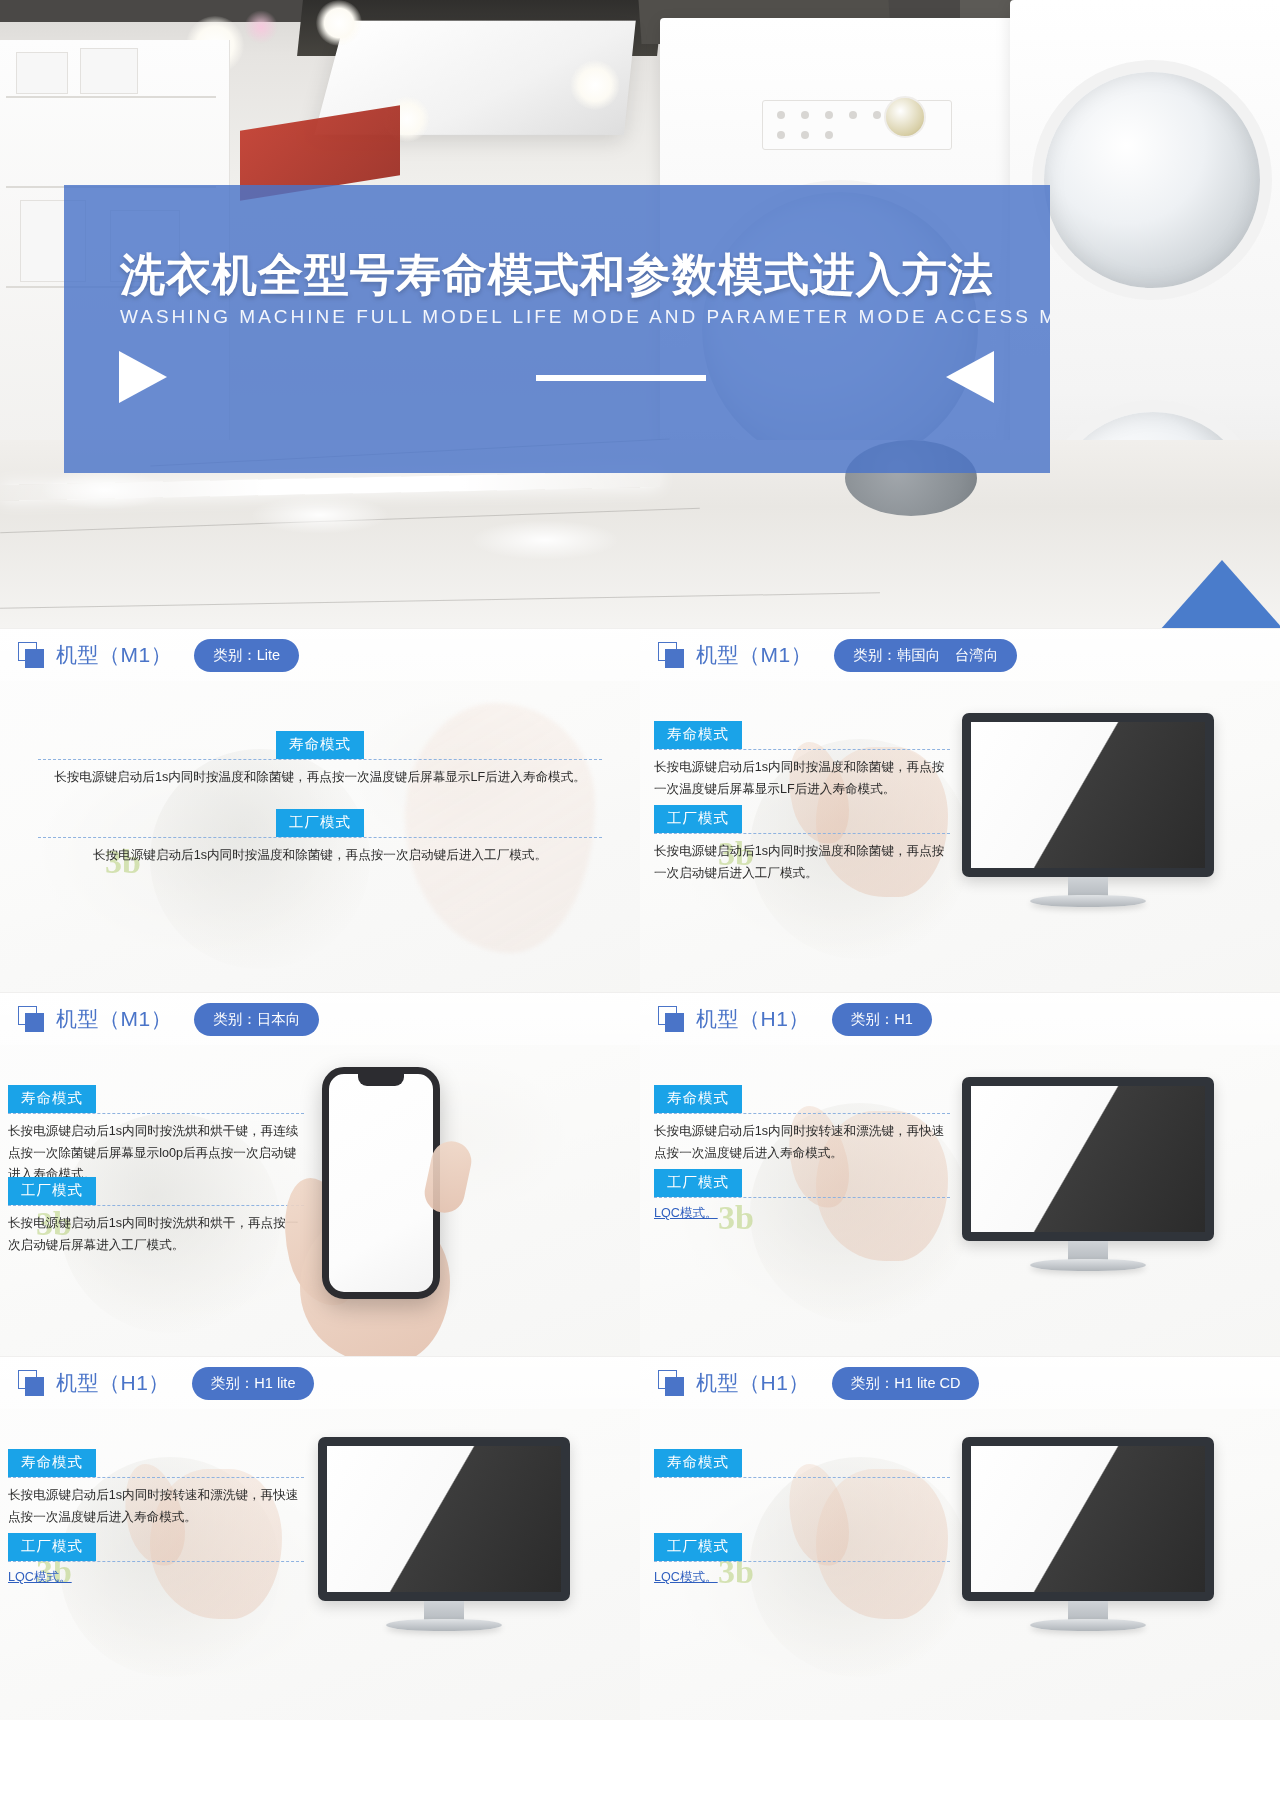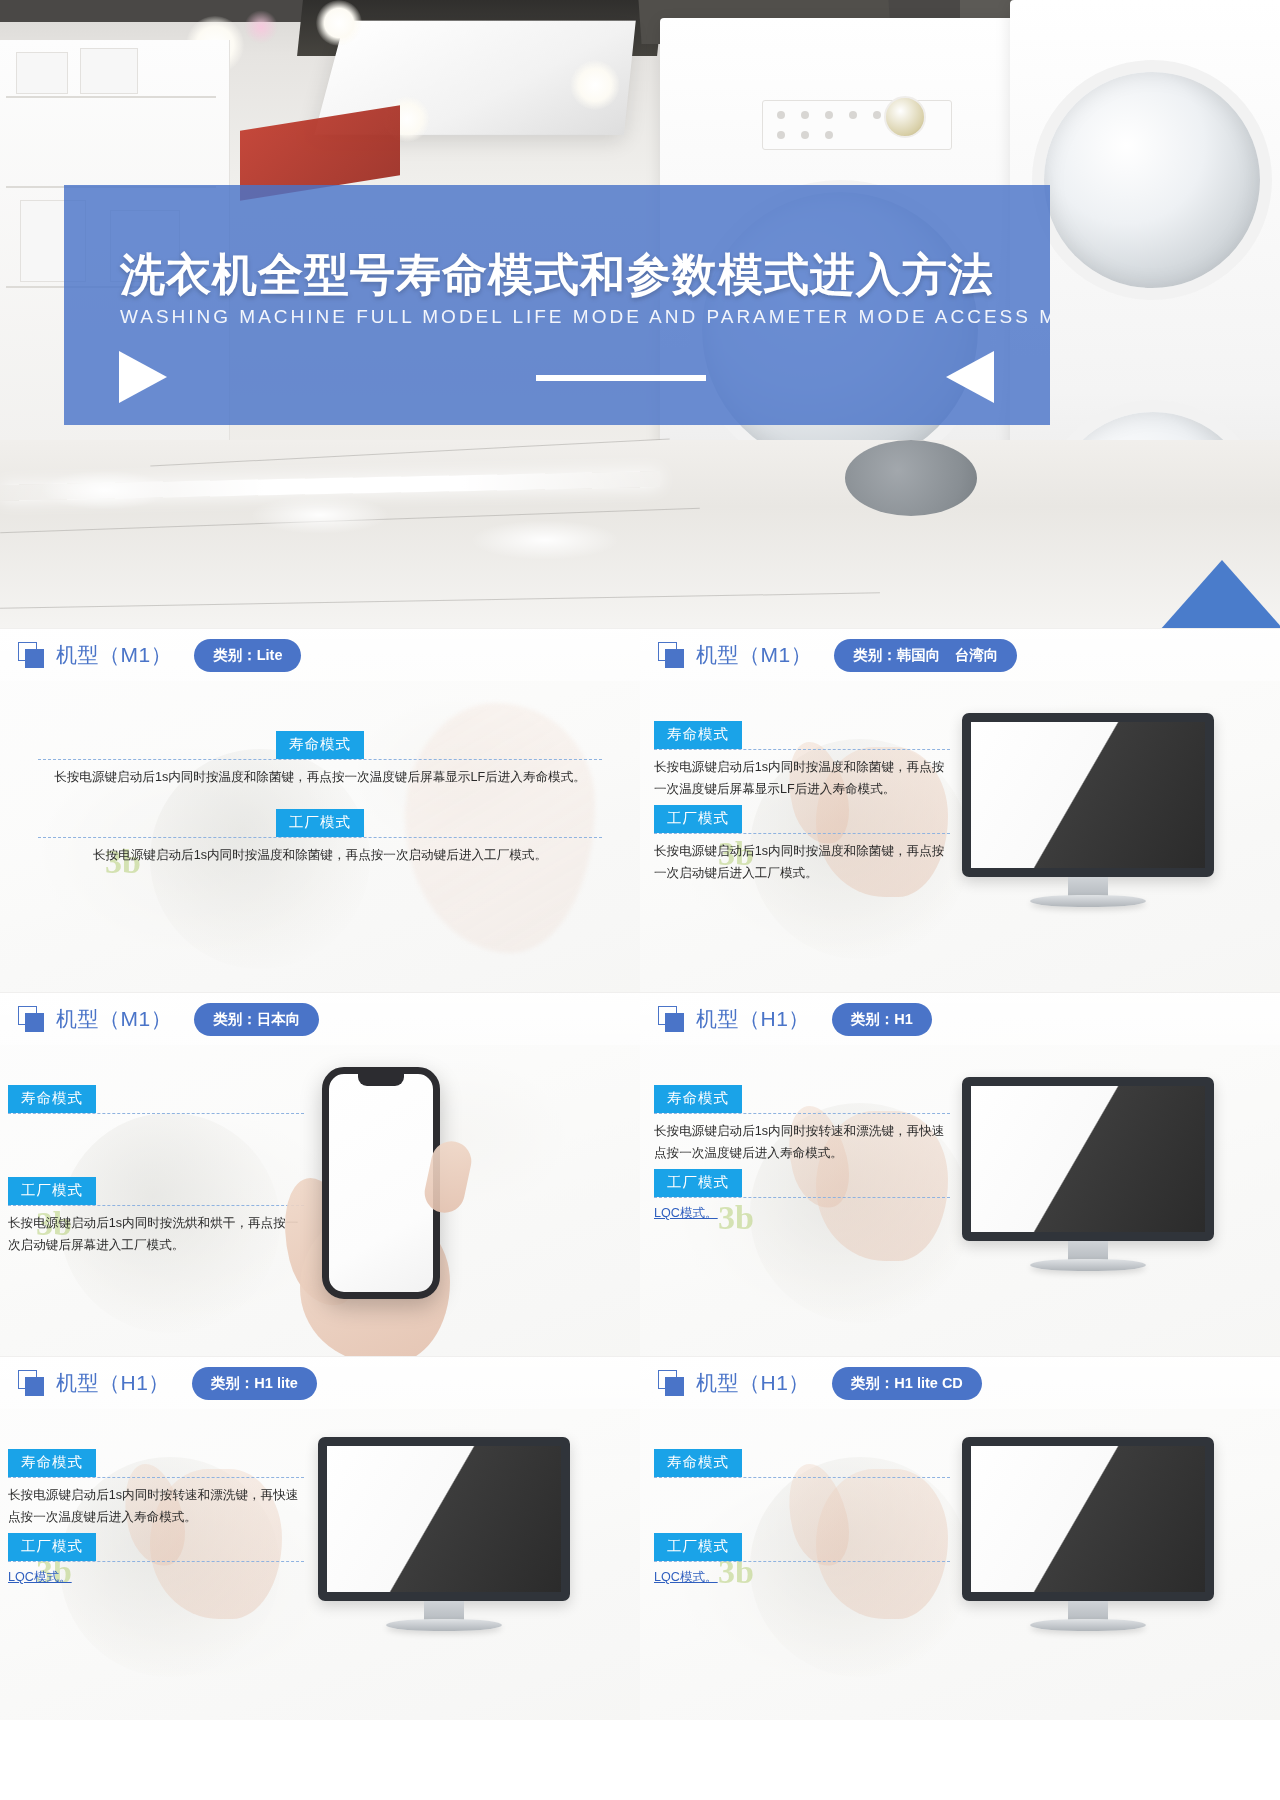"洗衣机全型号寿命模式和参数模式进入方法" .title-band { height: 240px -> 288px }
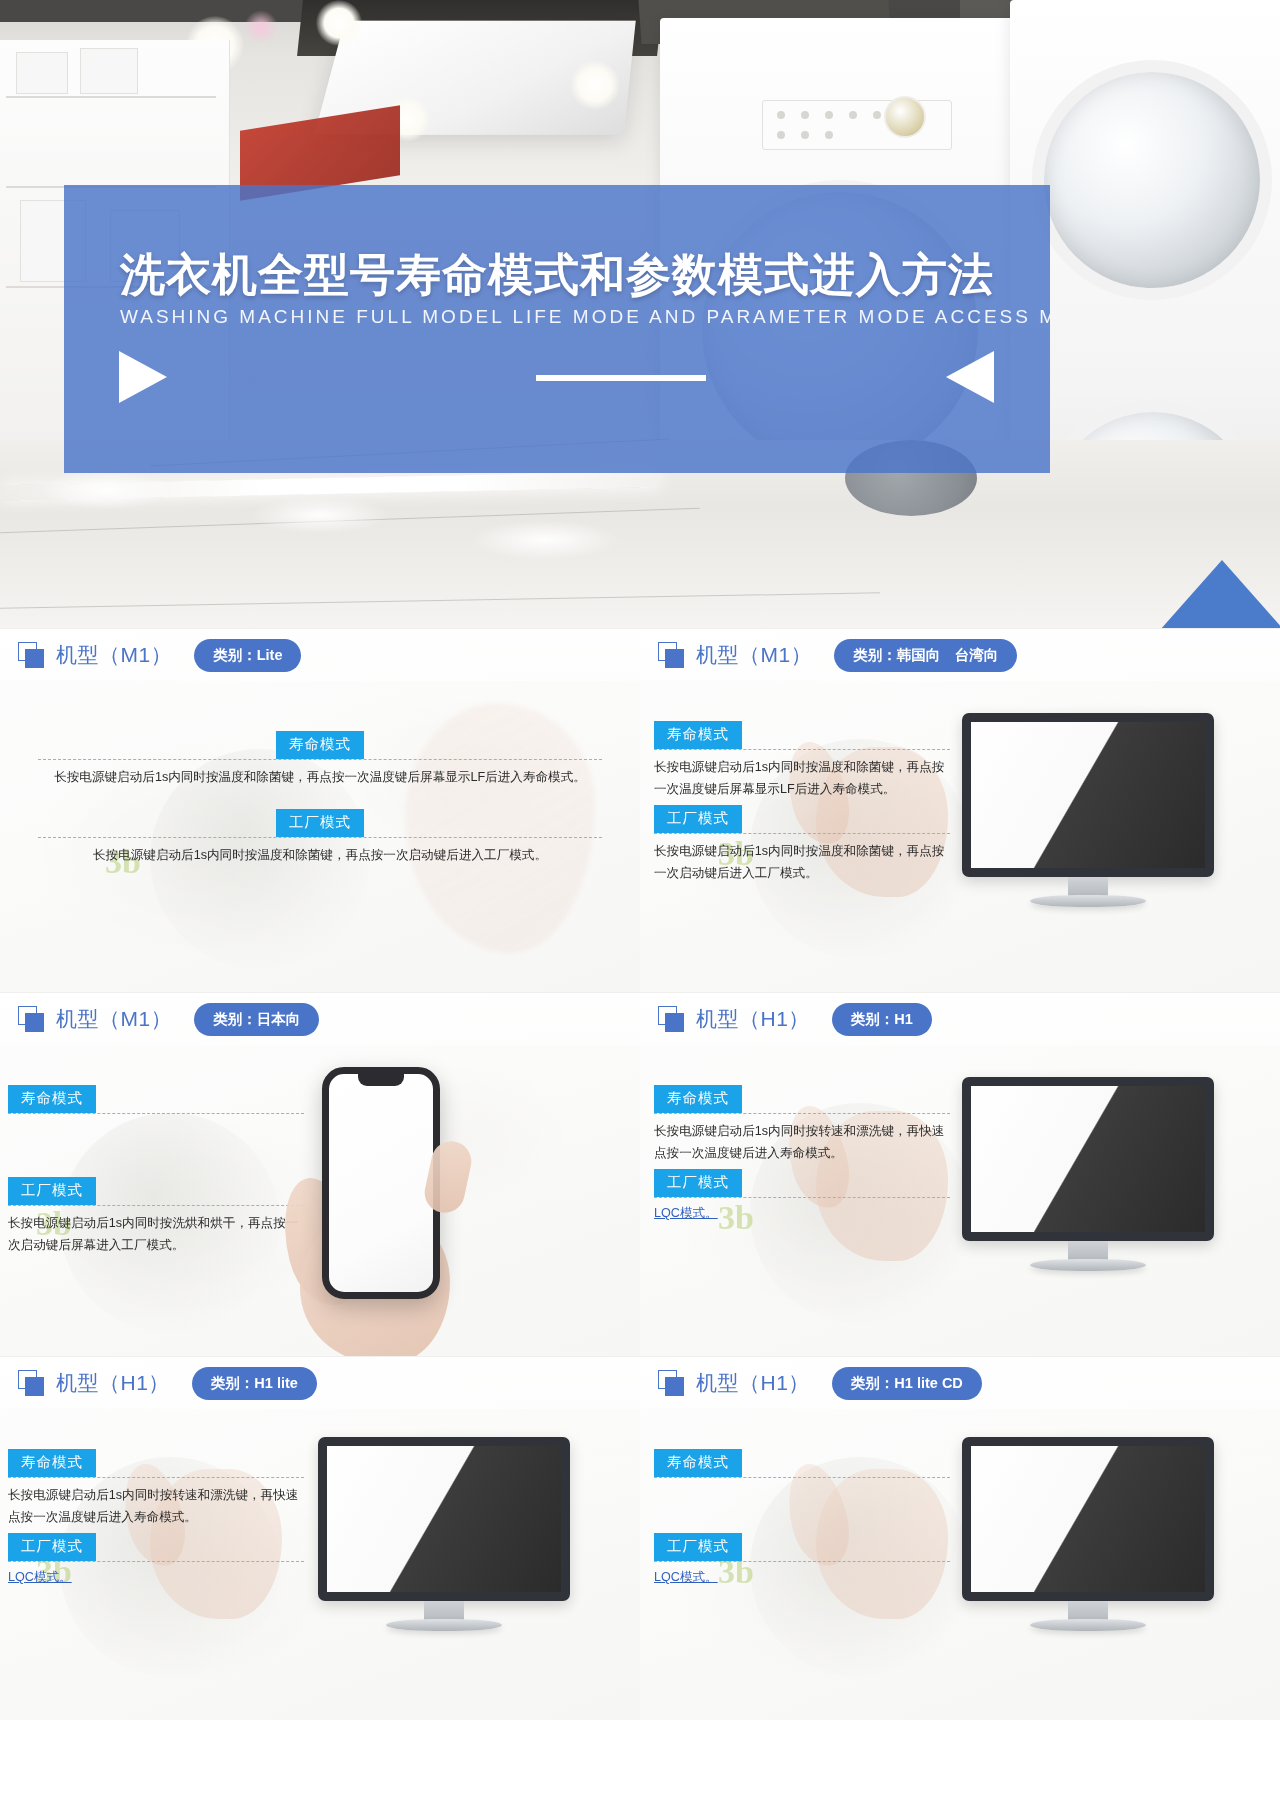"类别：Lite" .cat-pill { font-weight: bold -> normal }
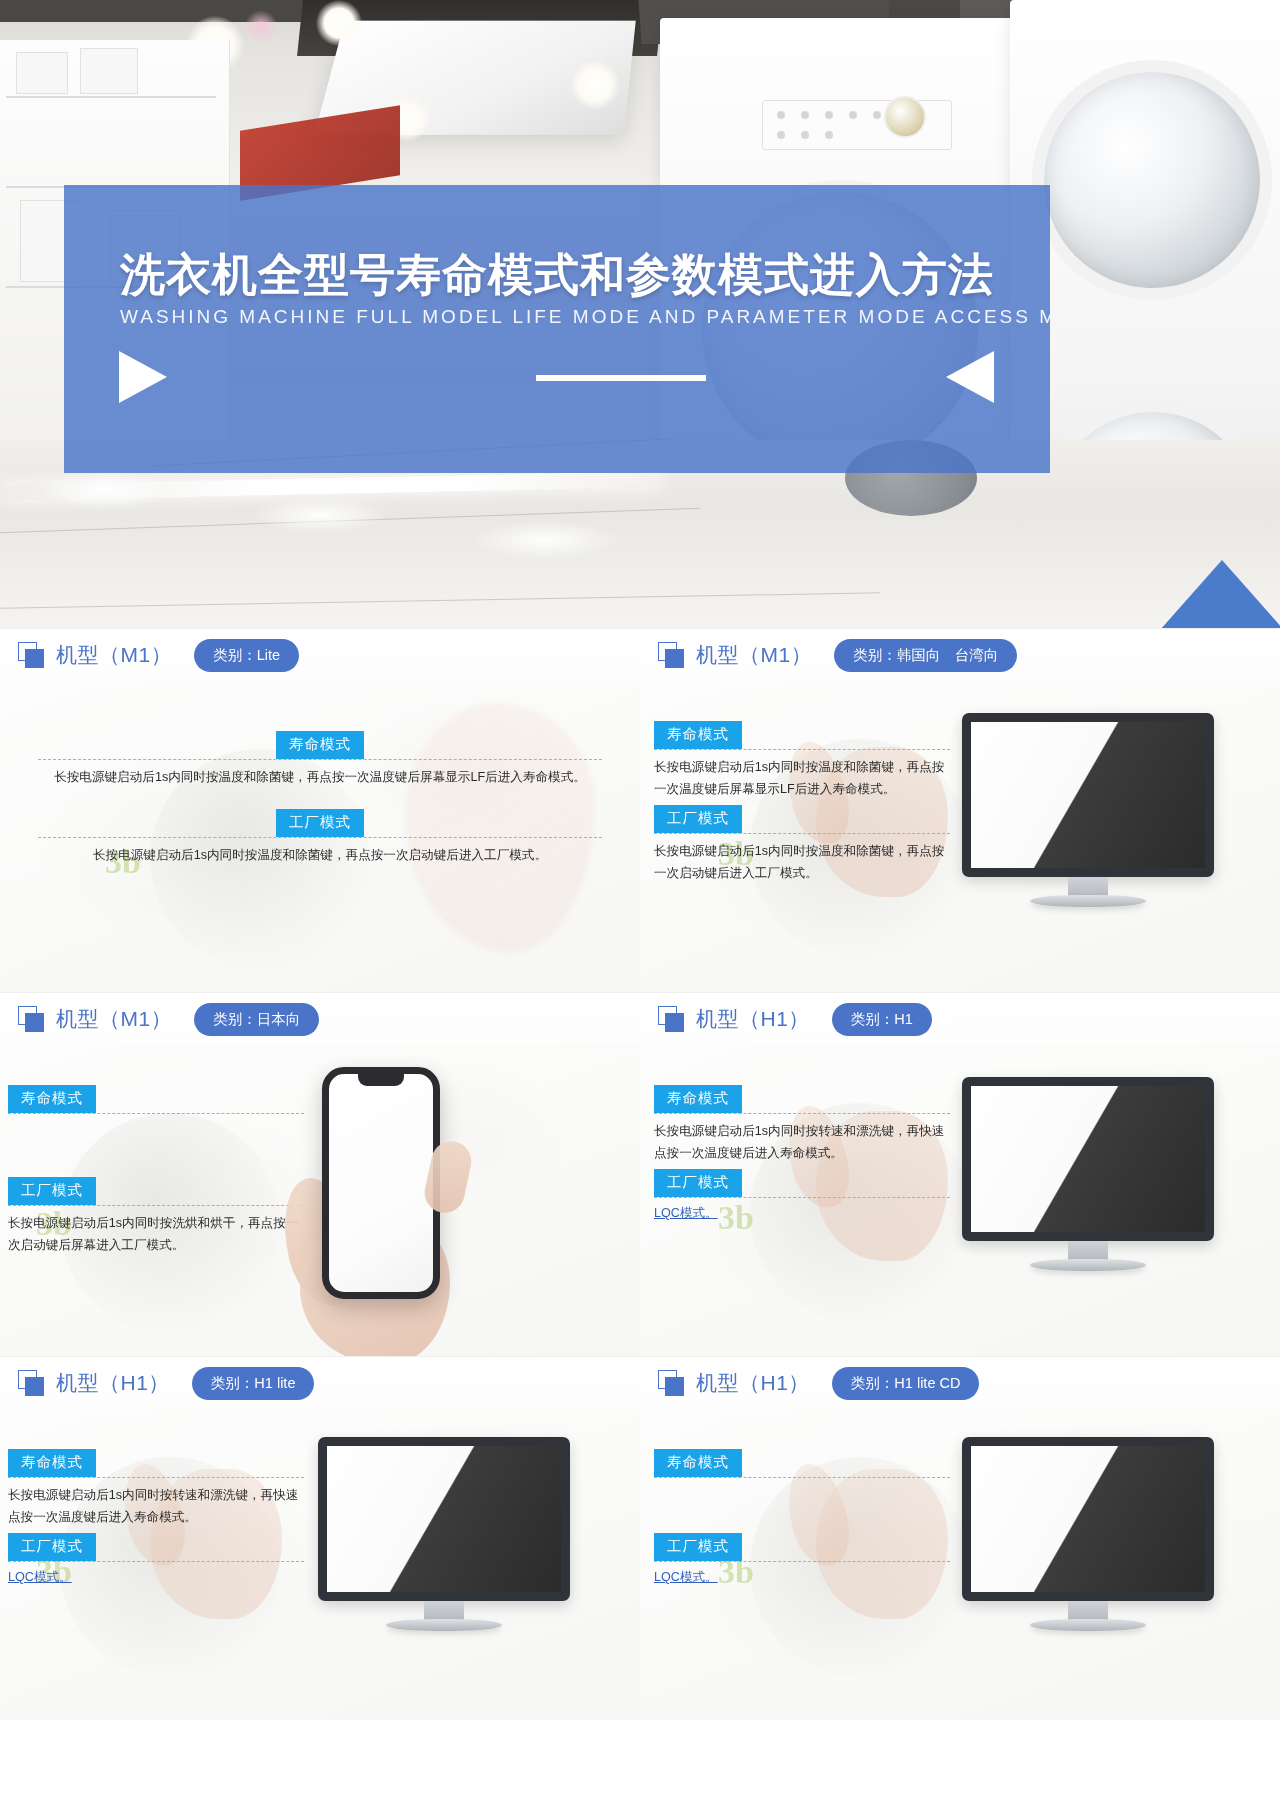"长按电源键启动后1s内同时按洗烘和烘干键，再连续点按一次除菌键后屏幕显示lo0p" div.mode-text { html: none -> <div>长按电源键启动后1s内同时按洗烘和烘干键，再连续点按一次除菌键后屏幕显示lo0p后再点按一次启动键进入寿命模式。</div> }
